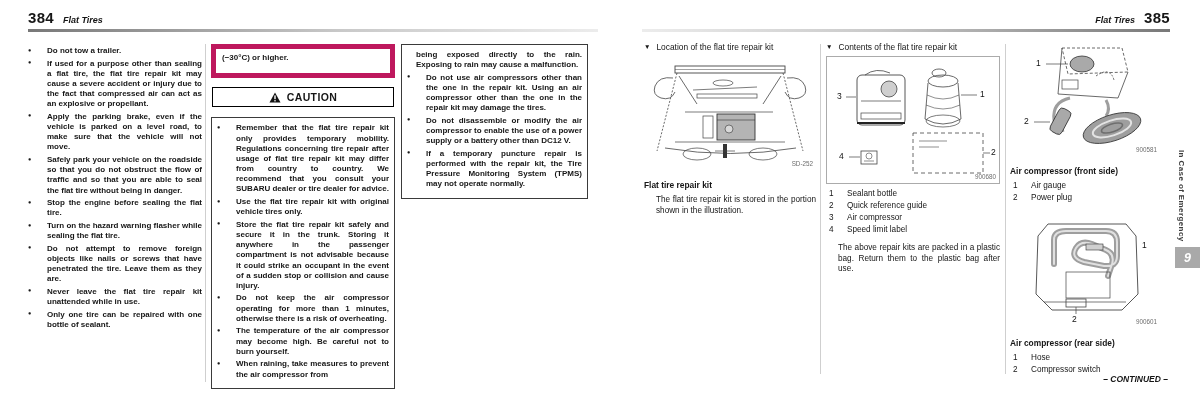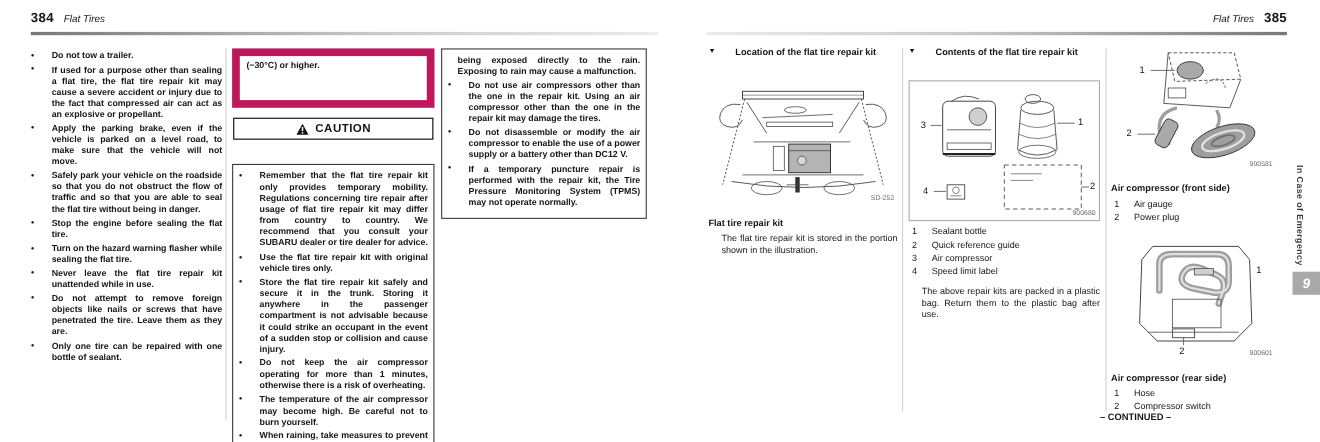"384" .pgnum { font-size: 12px -> 15px }
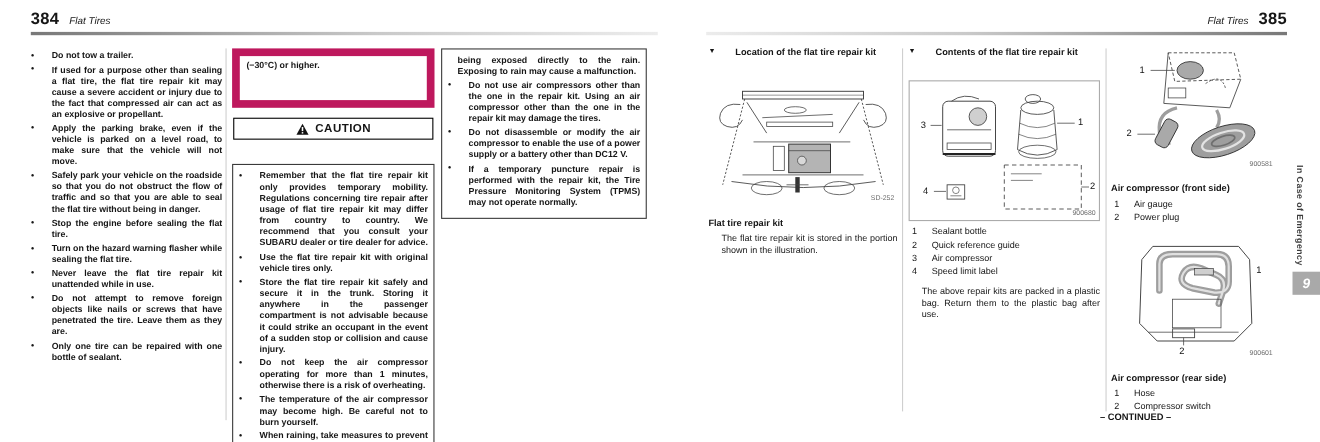"Flat Tires" .pgtitle { font-weight: normal -> bold }
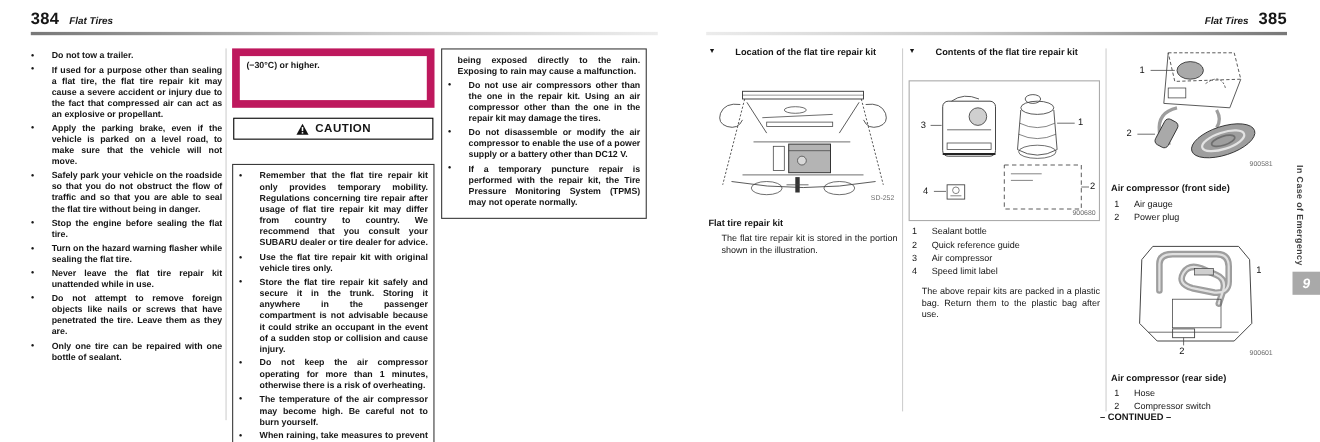"Location of the flat tire" .sechead { font-weight: bold -> normal; gap: 18px -> 6px; margin-bottom: 20px -> 3px }
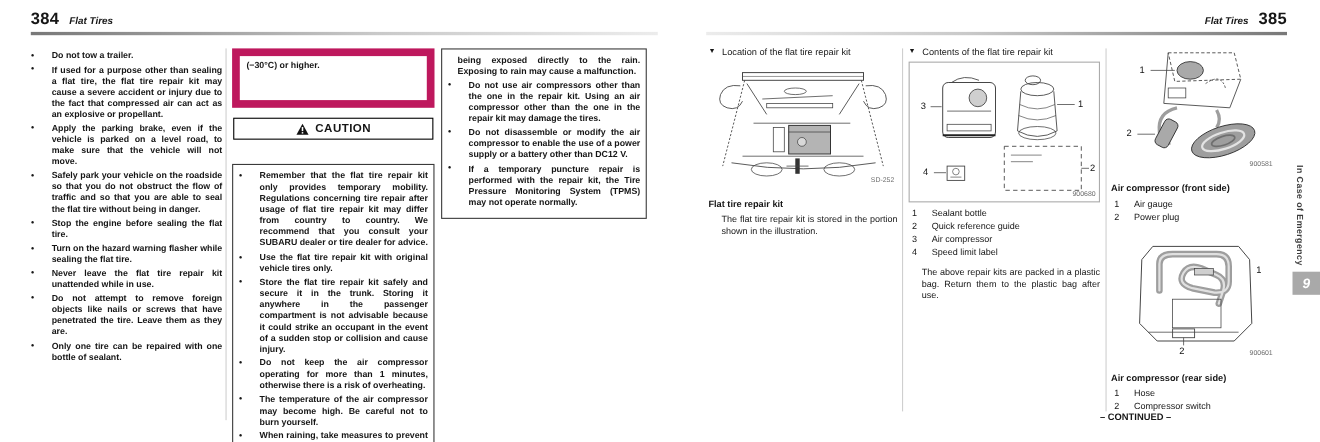"(−30°C) or higher." .tempbox { border: 7px solid #be185d -> 5px solid #be185d; padding: 4px 6px 26px -> 4px 6px 10px }
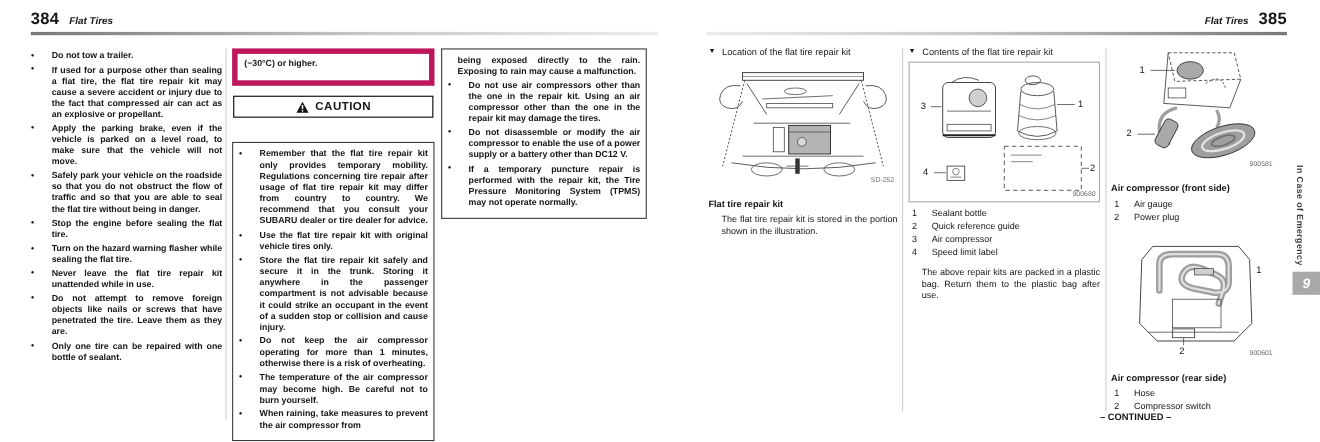"CAUTION" .caution-head { margin: 0 1px 22px 1px -> 0 1px 10px 1px }
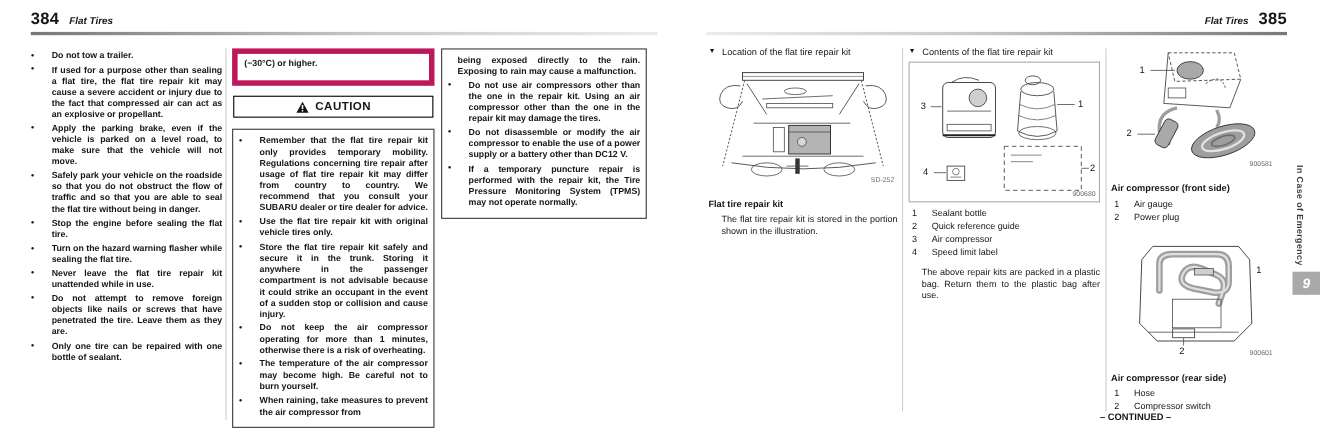"Never leave the flat tire" div.bullet { order: before "Do not attempt to remove" -> after "Do not attempt to remove" }
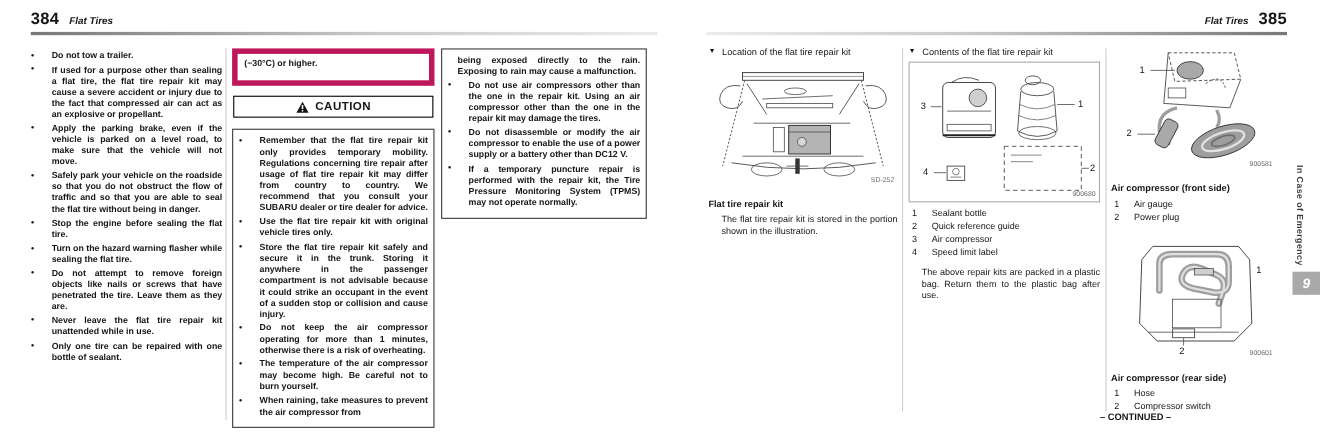"– CONTINUED –" .continued { font-style: none -> italic; text-align: none -> right }
